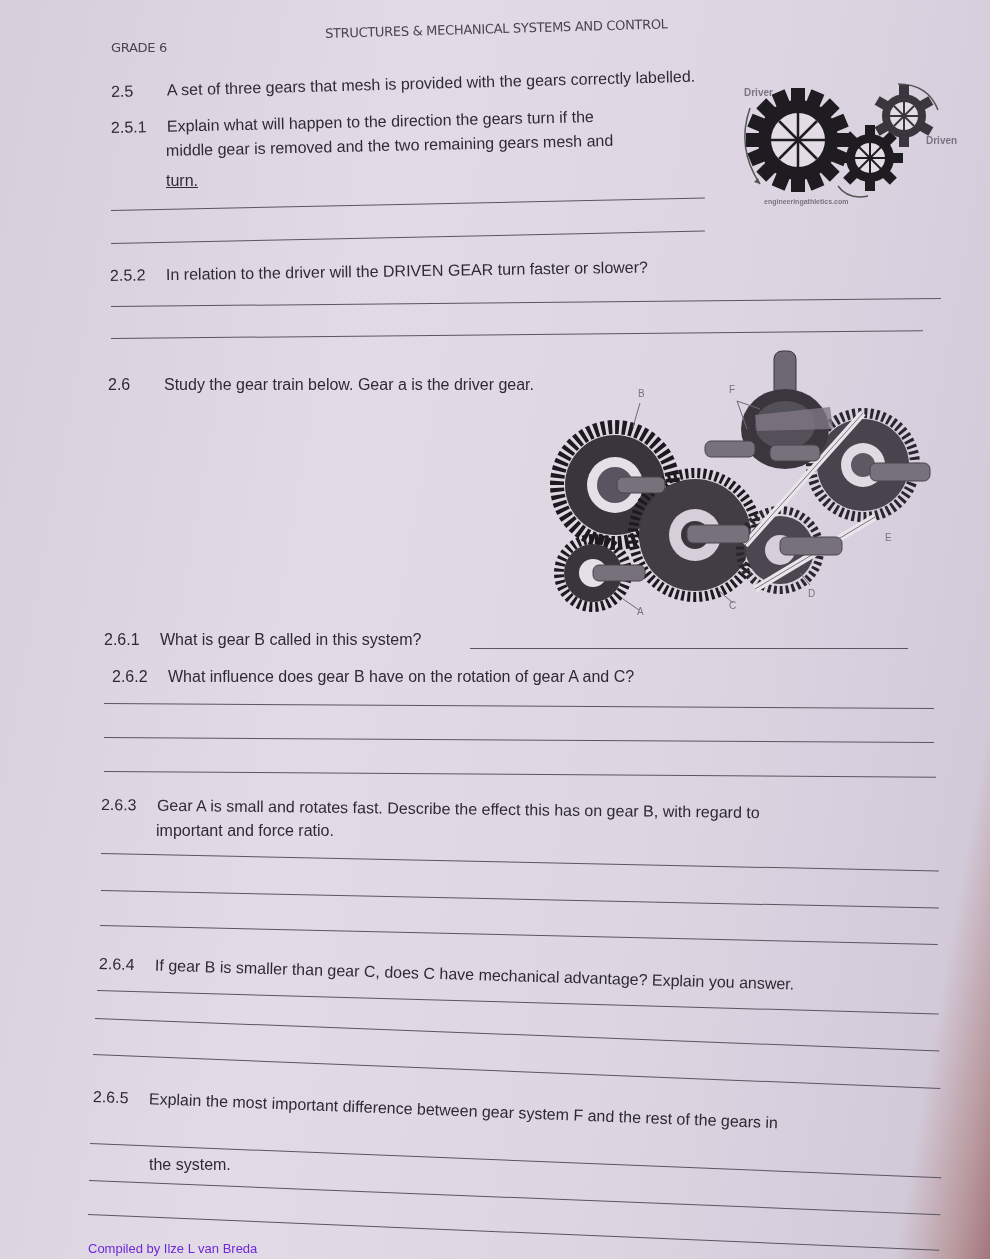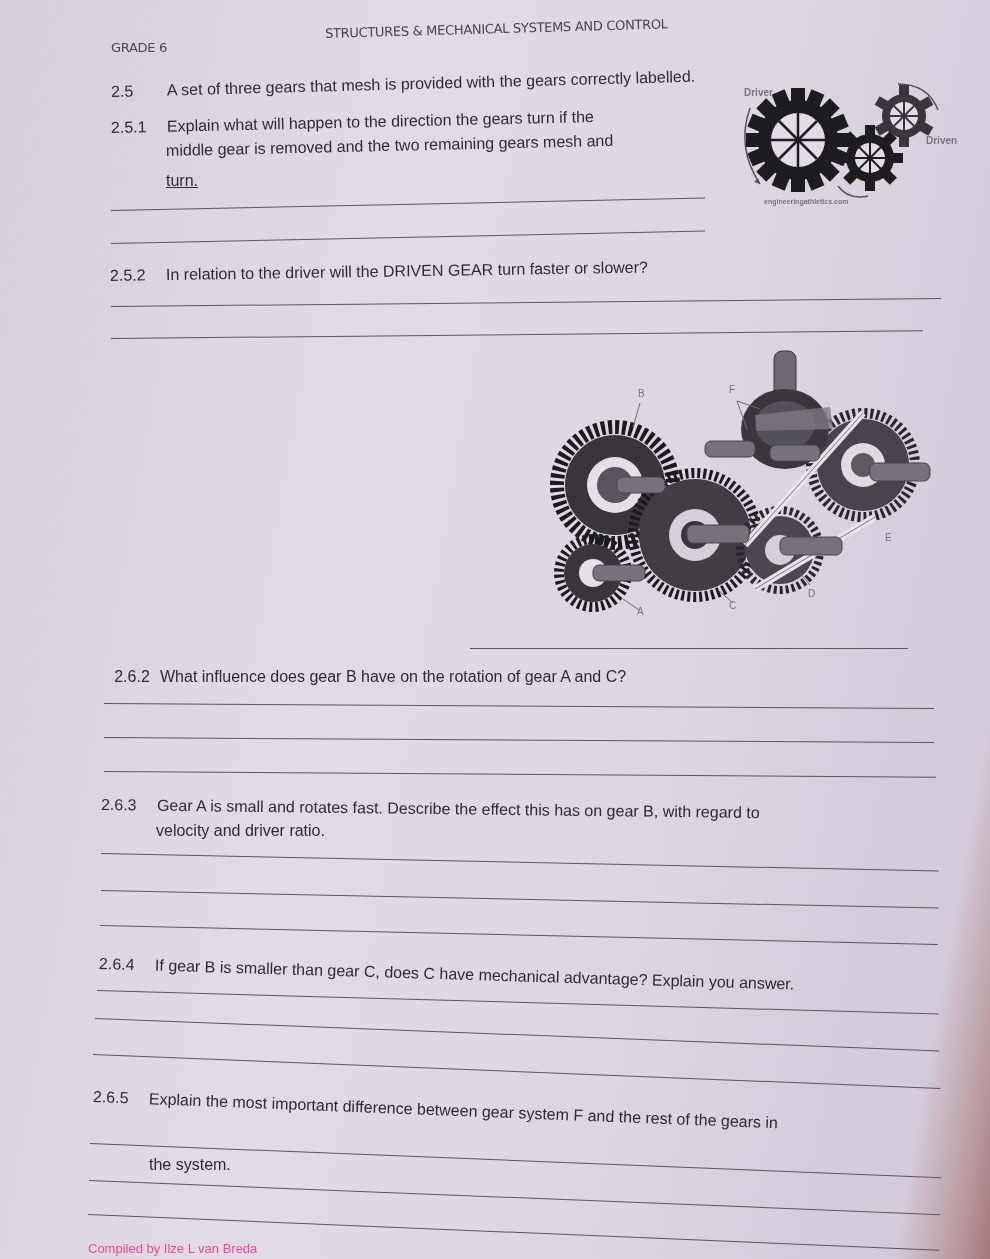"2.6 Study the gear train" div.abs { html: none -> <div> <span>2.6</span><span>Study the gear train below. Gear a is the driver gear.</span> </div> }
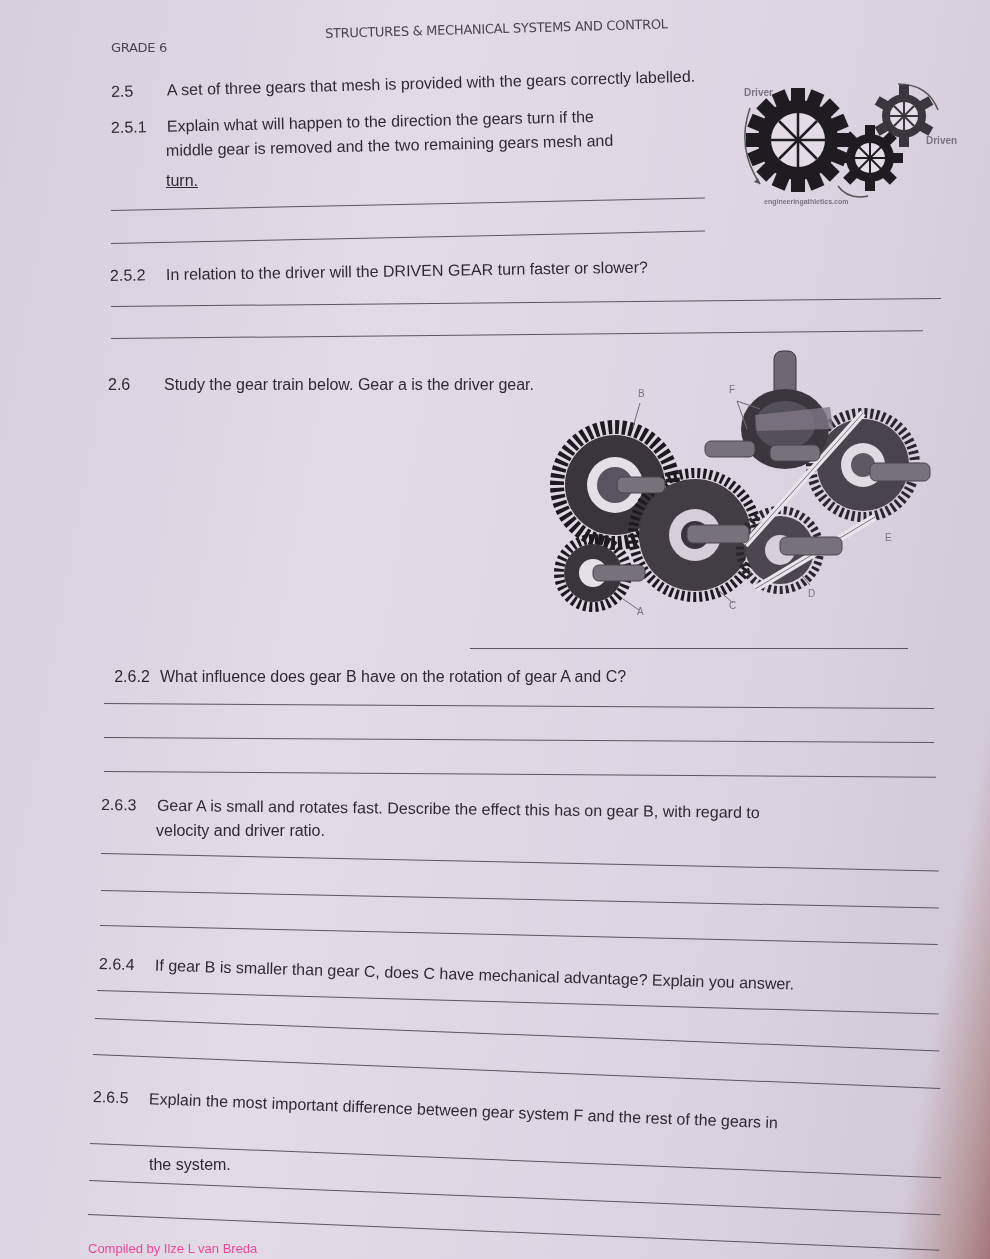"2.6.1 What is gear B" div.abs { html: none -> <div> <span>2.6.1</span><span>What is gear B called in this system?</span> </div> }
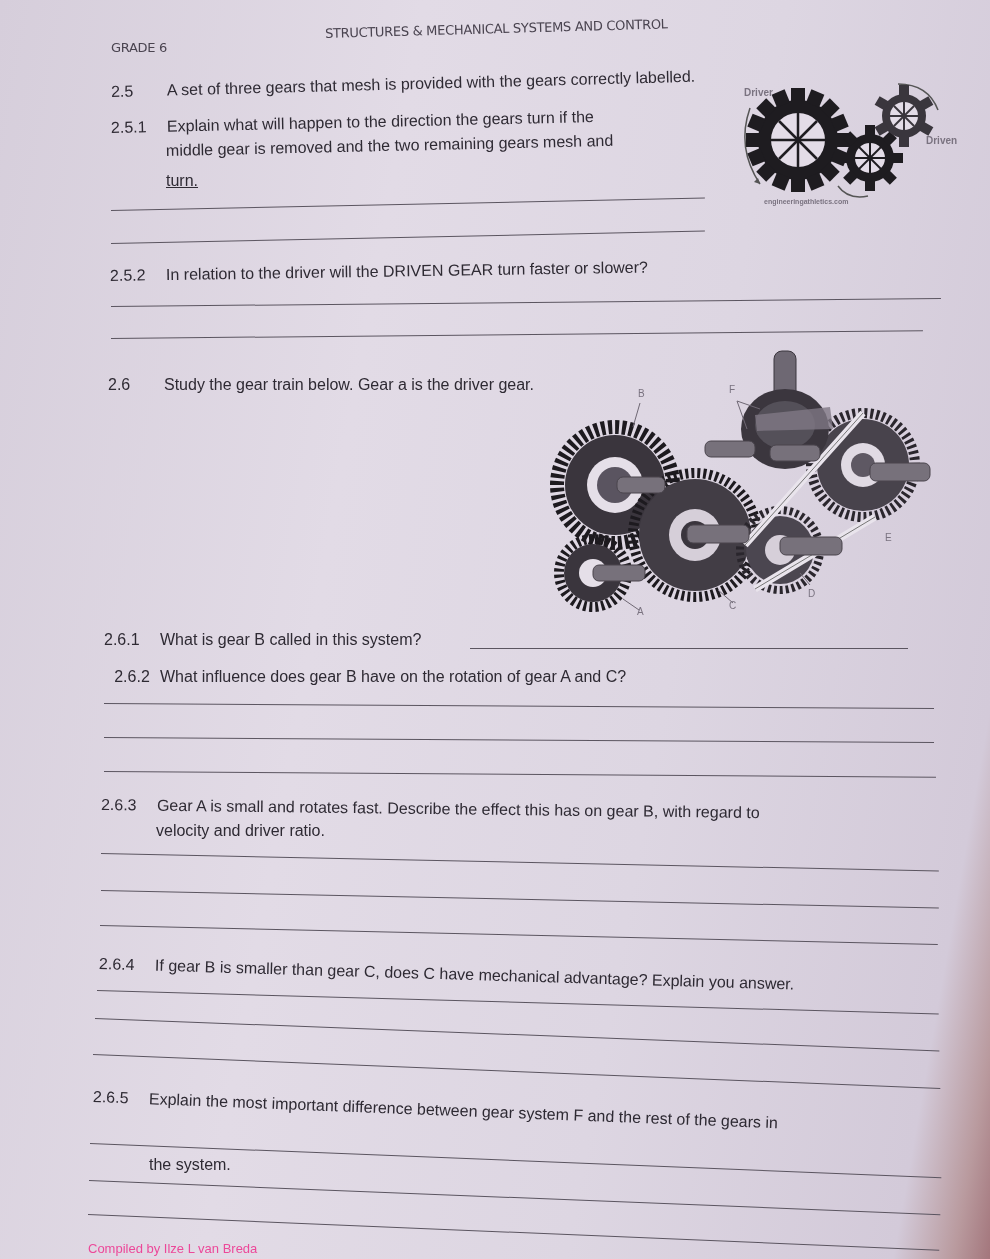"2.6.2 What influence does gear" div.abs { left: 104px -> 112px; text-align: center -> none }
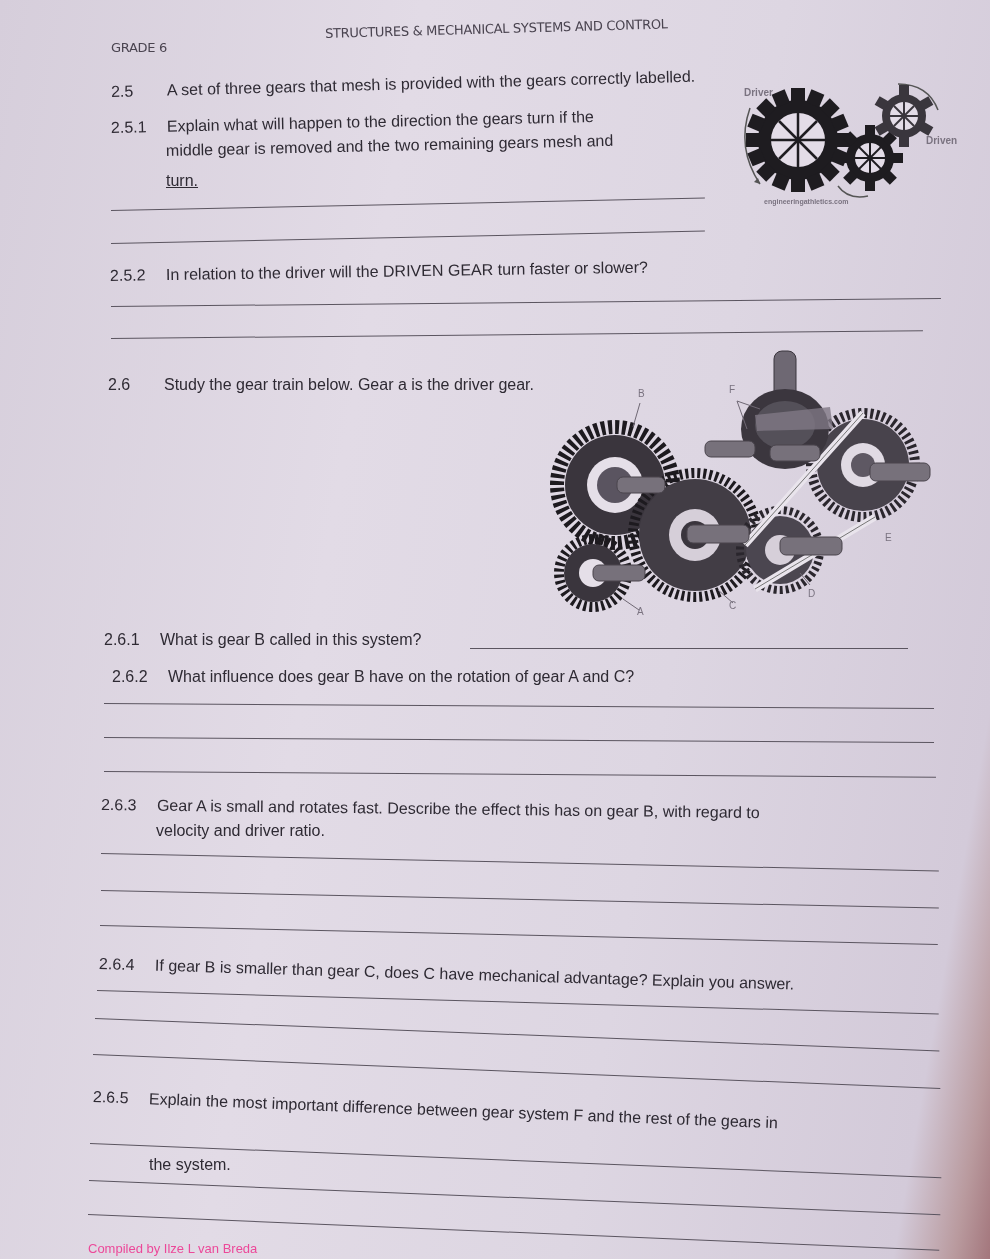"velocity and driver ratio." div.abs { text: velocity and driver -> important and force }
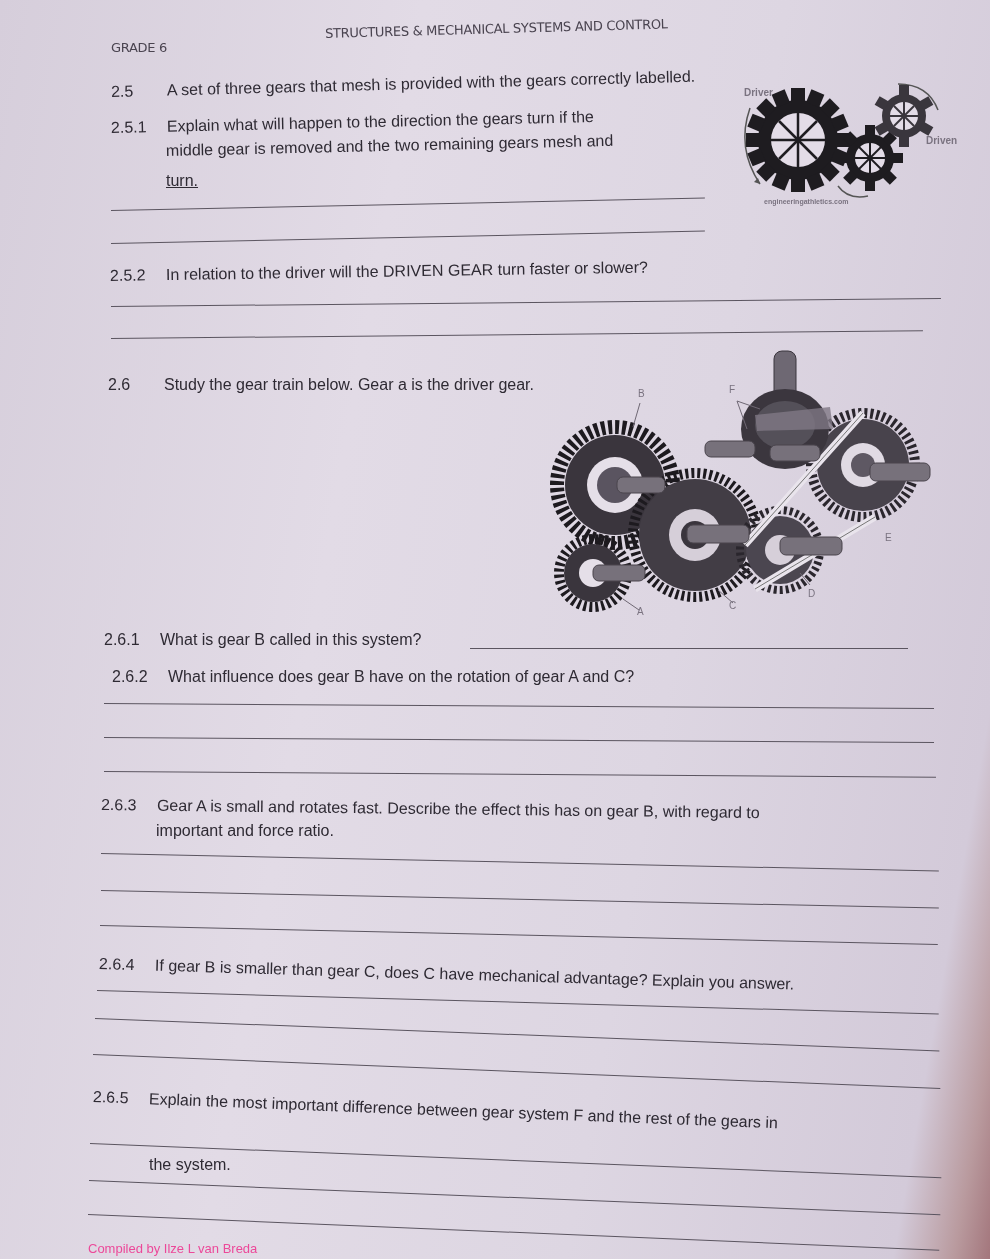"Compiled by Ilze L van" .footer { color: #ec4899 -> #6d28d9 }
